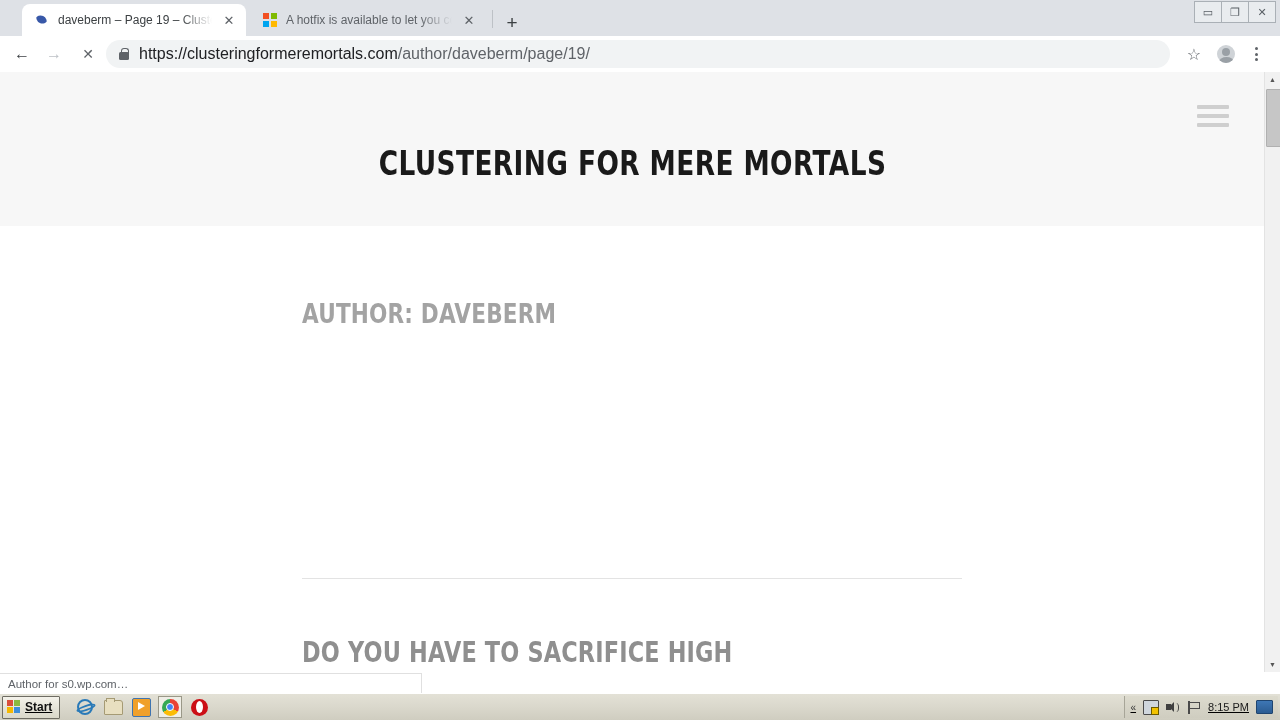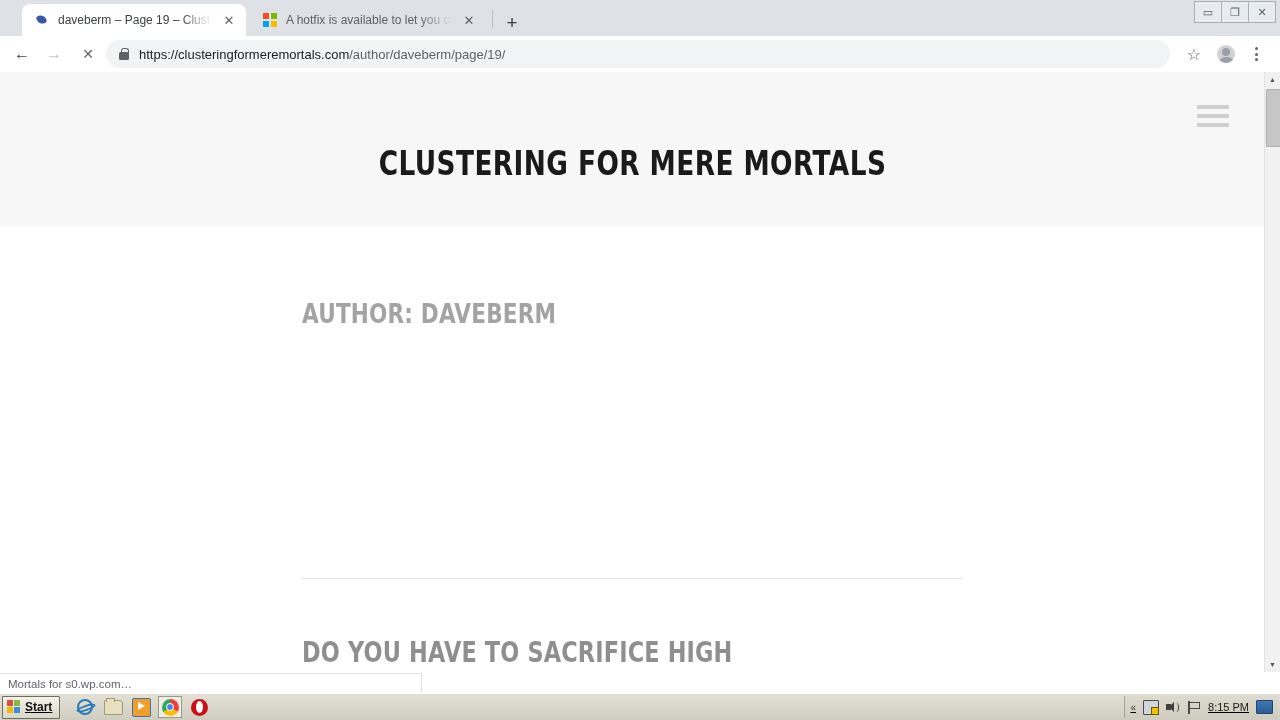"https://clusteringformeremortals.com/aut" .omnibox { font-size: 13px -> 16px }
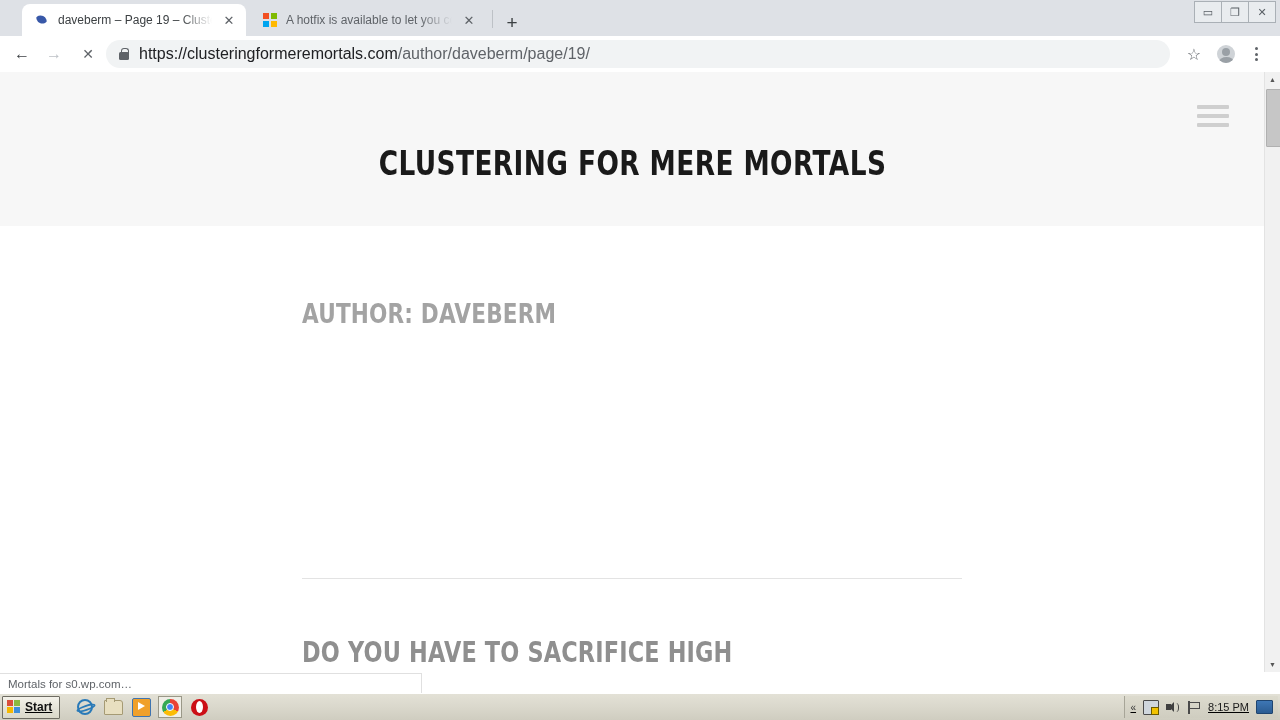"Mortals for s0.wp.com…" span { text: Mortals -> Author }
